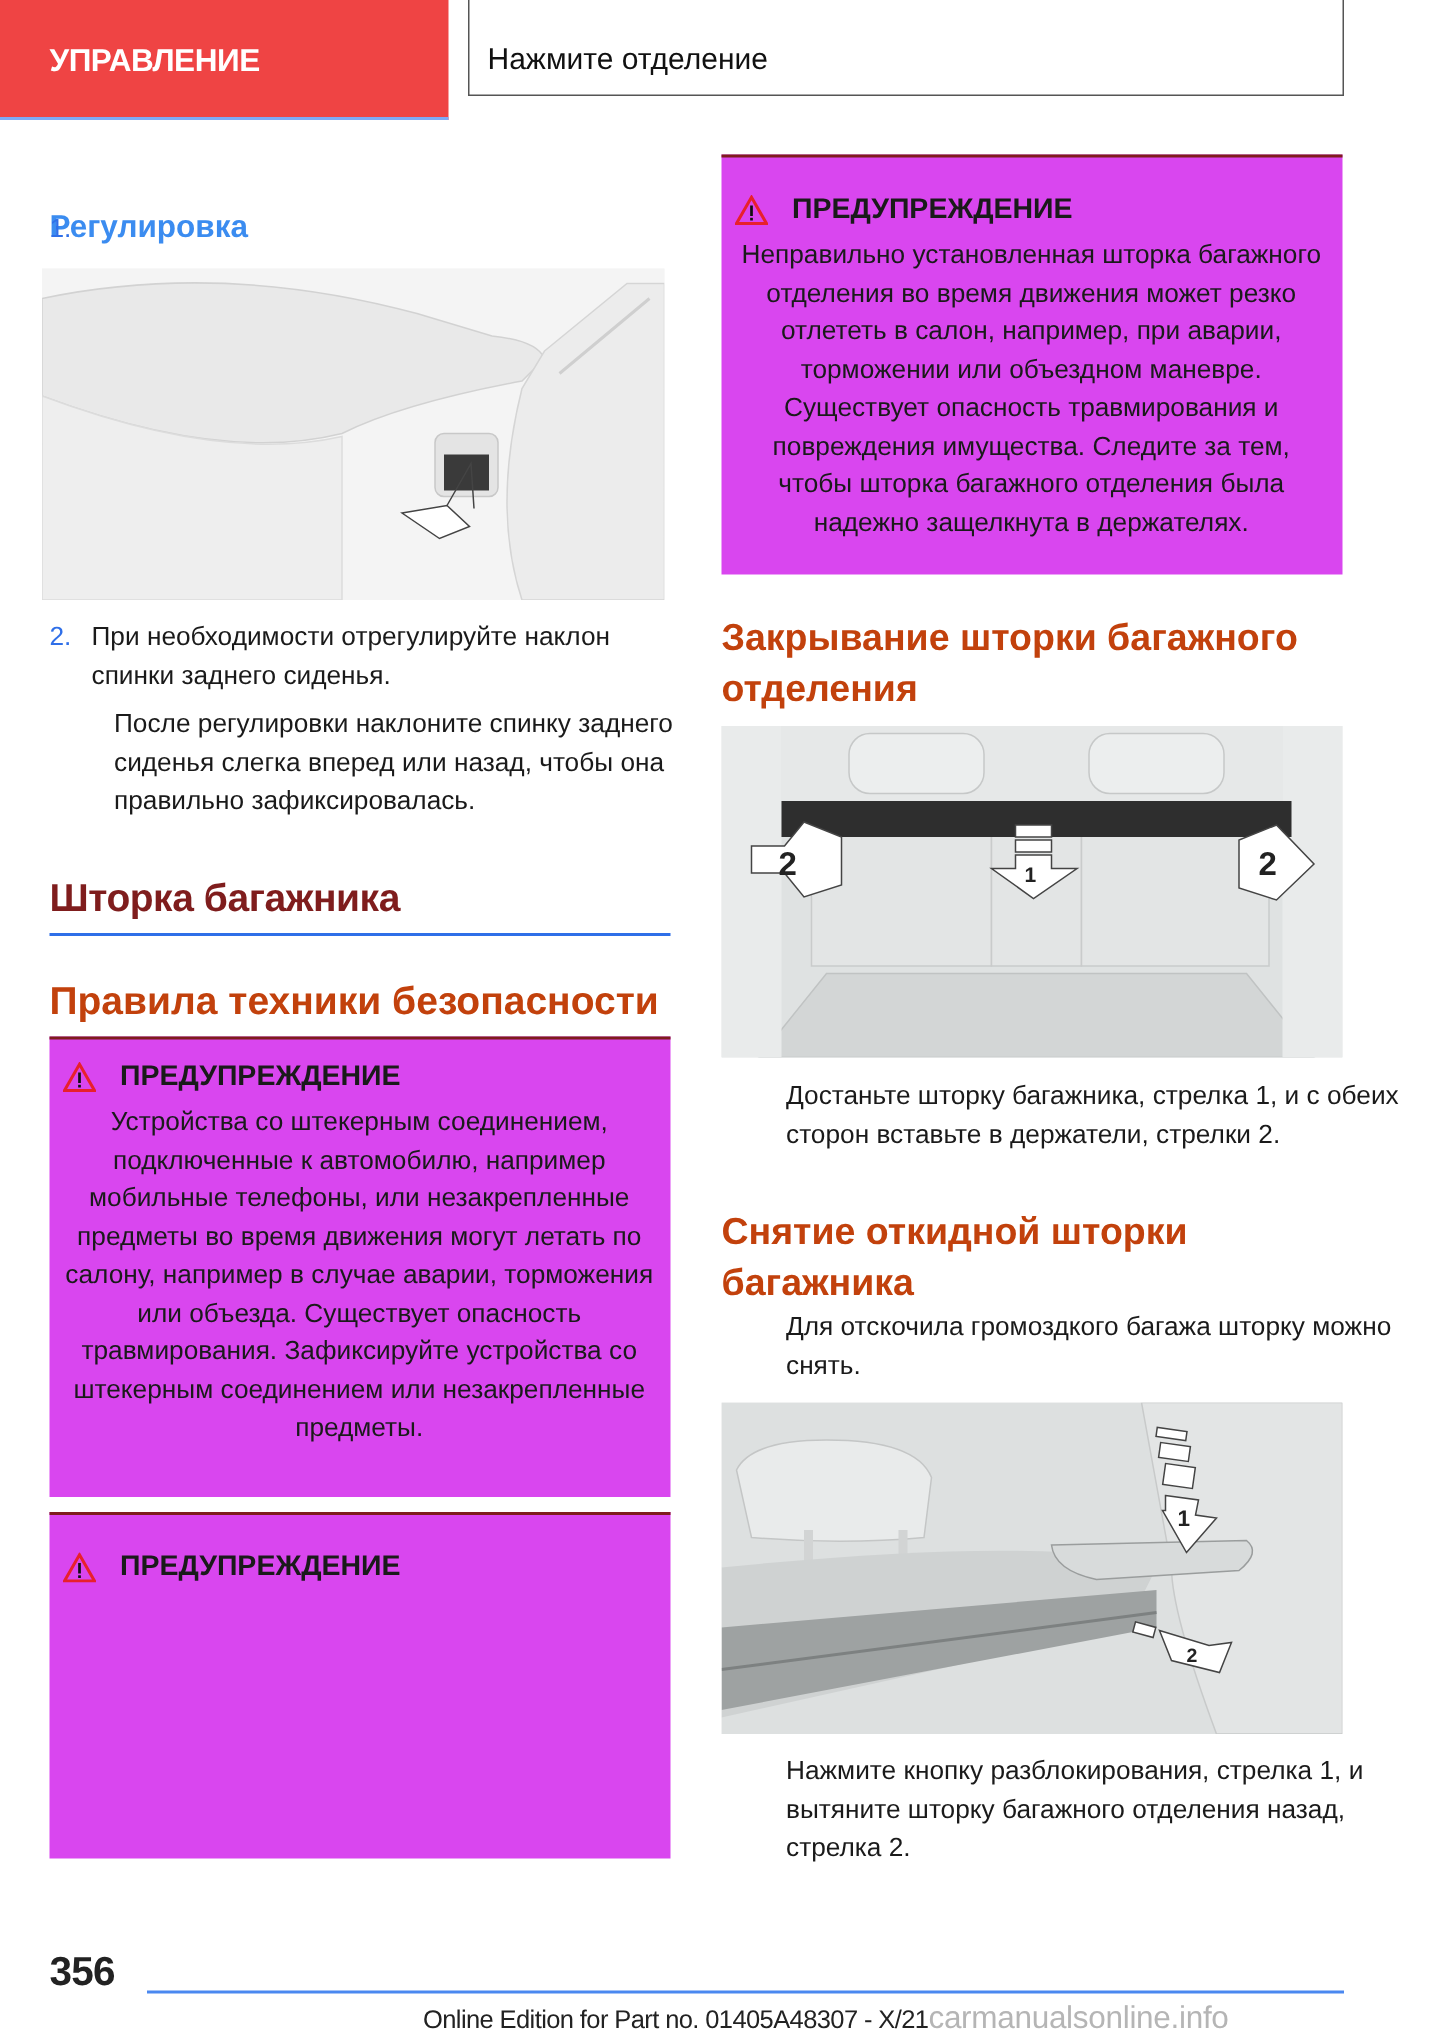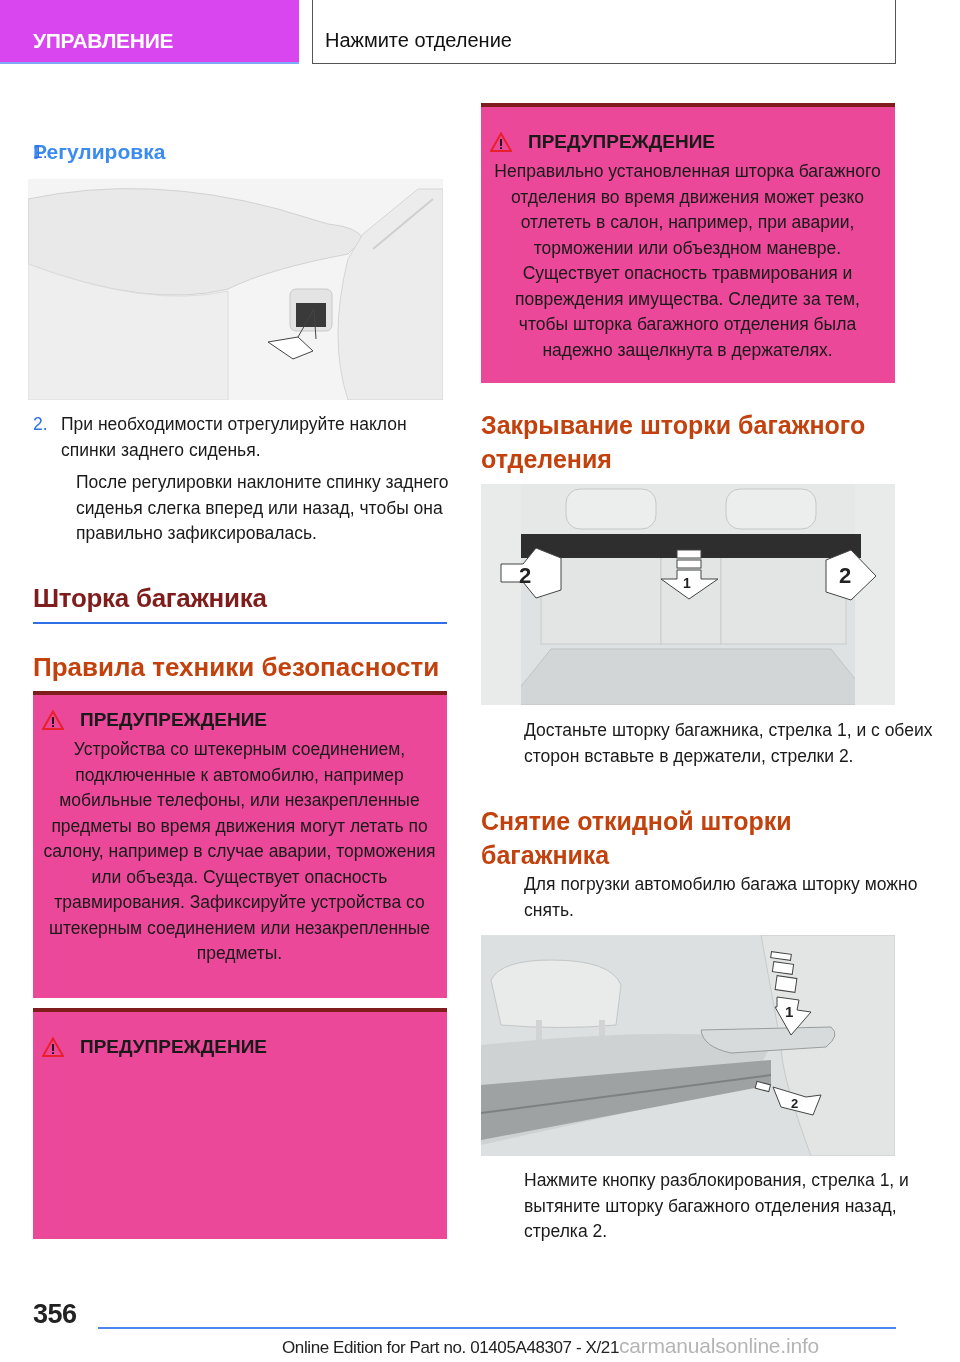"УПРАВЛЕНИЕ" .hdr-section { background: #d946ef -> #ef4444; height: 64px -> 80px }
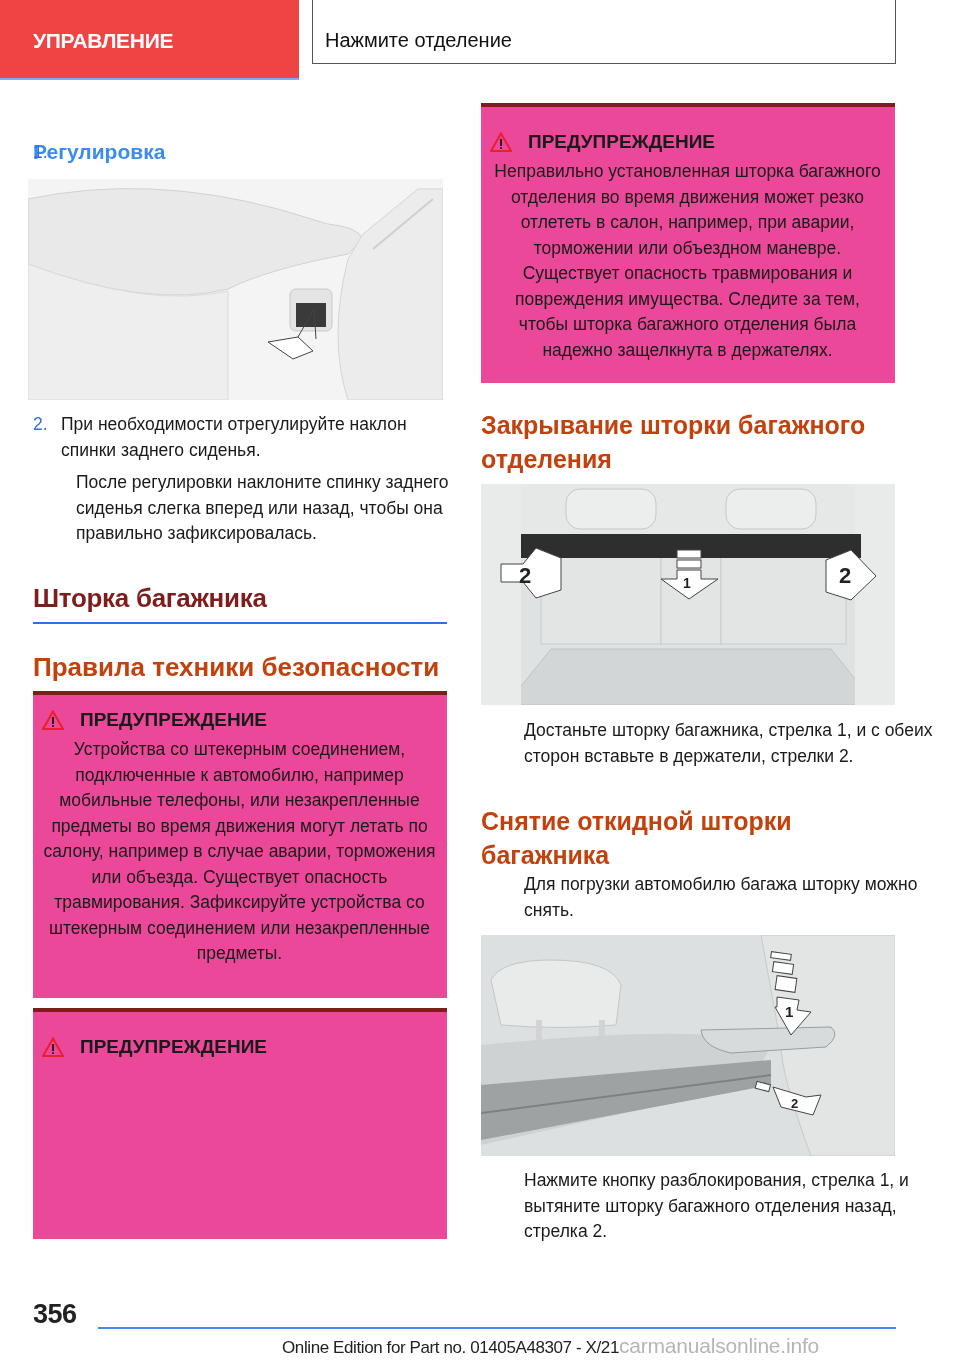"ПРЕДУПРЕЖДЕНИЕ" .warn { background: #ec4899 -> #d946ef; border-top: 4px solid #7f1d1d -> 2px solid #7f1d1d }
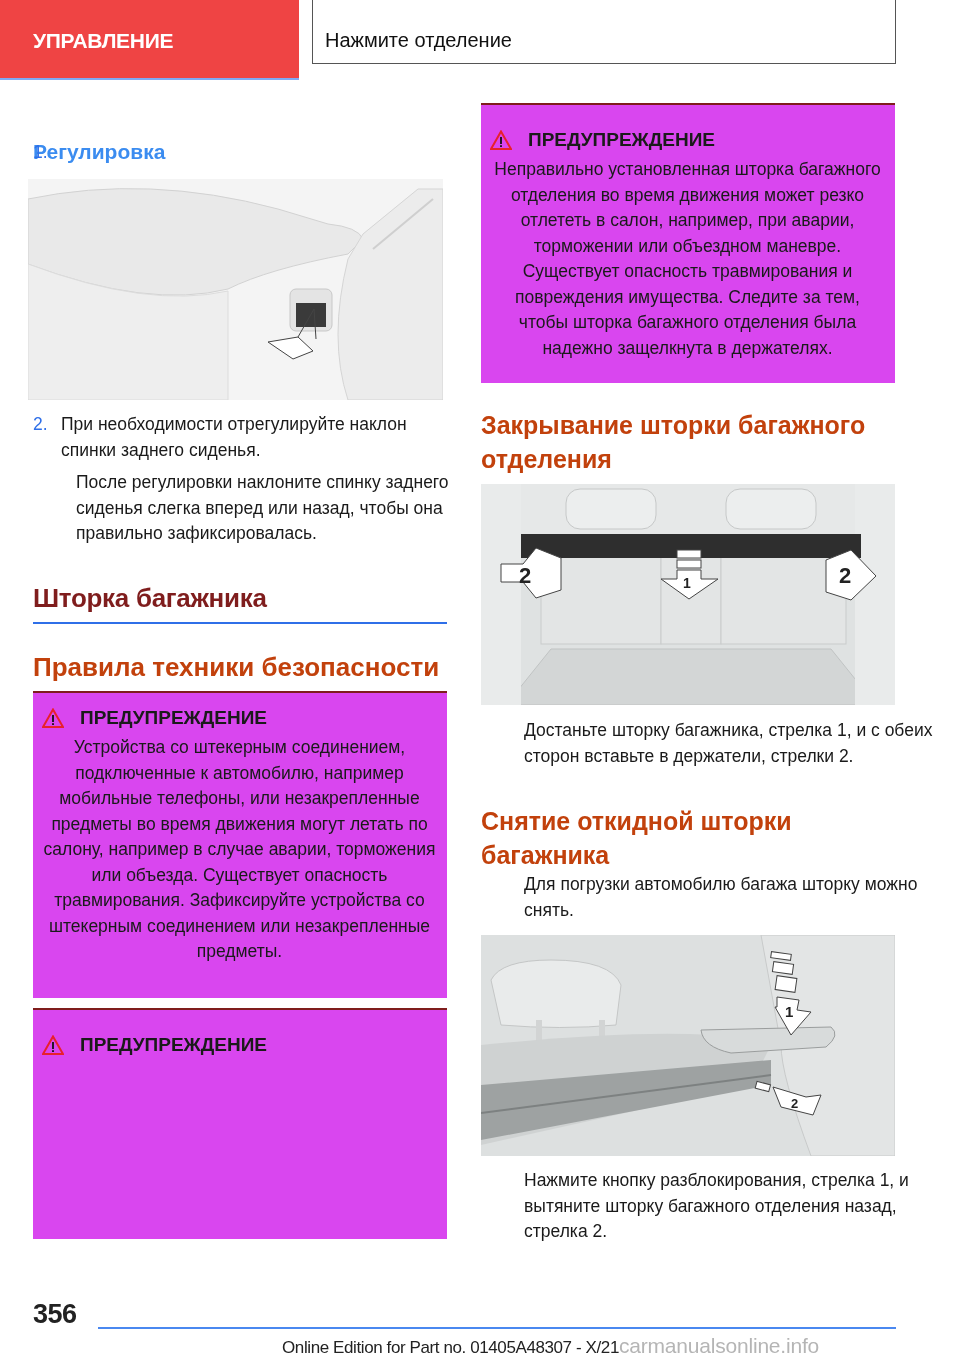"Для погрузки автомобилю багажа шторку" div.body-text { text: погрузки автомобилю -> отскочила громоздкого }
